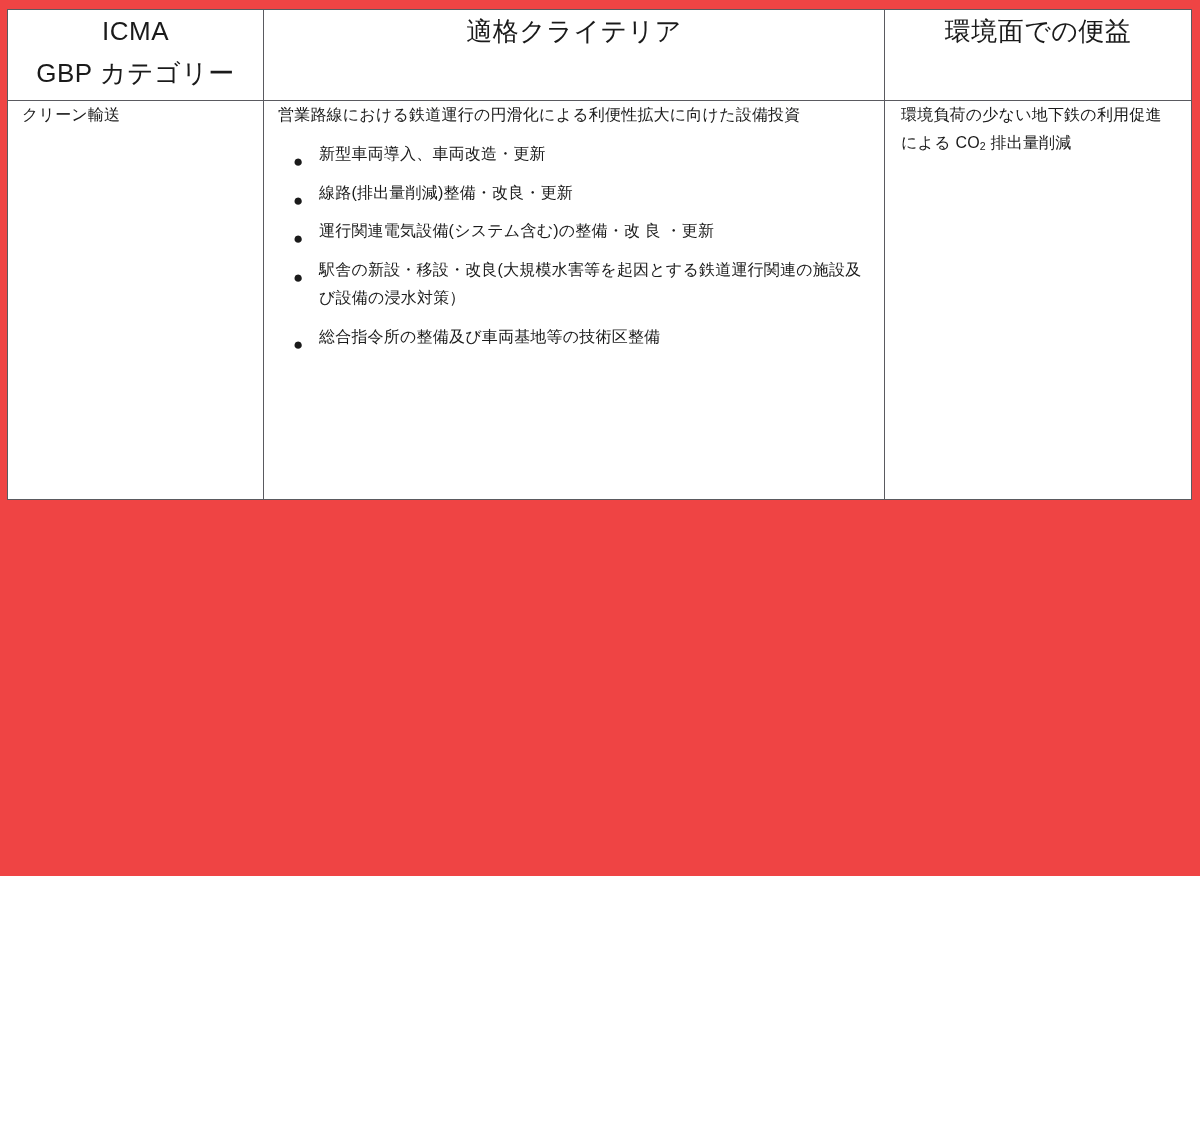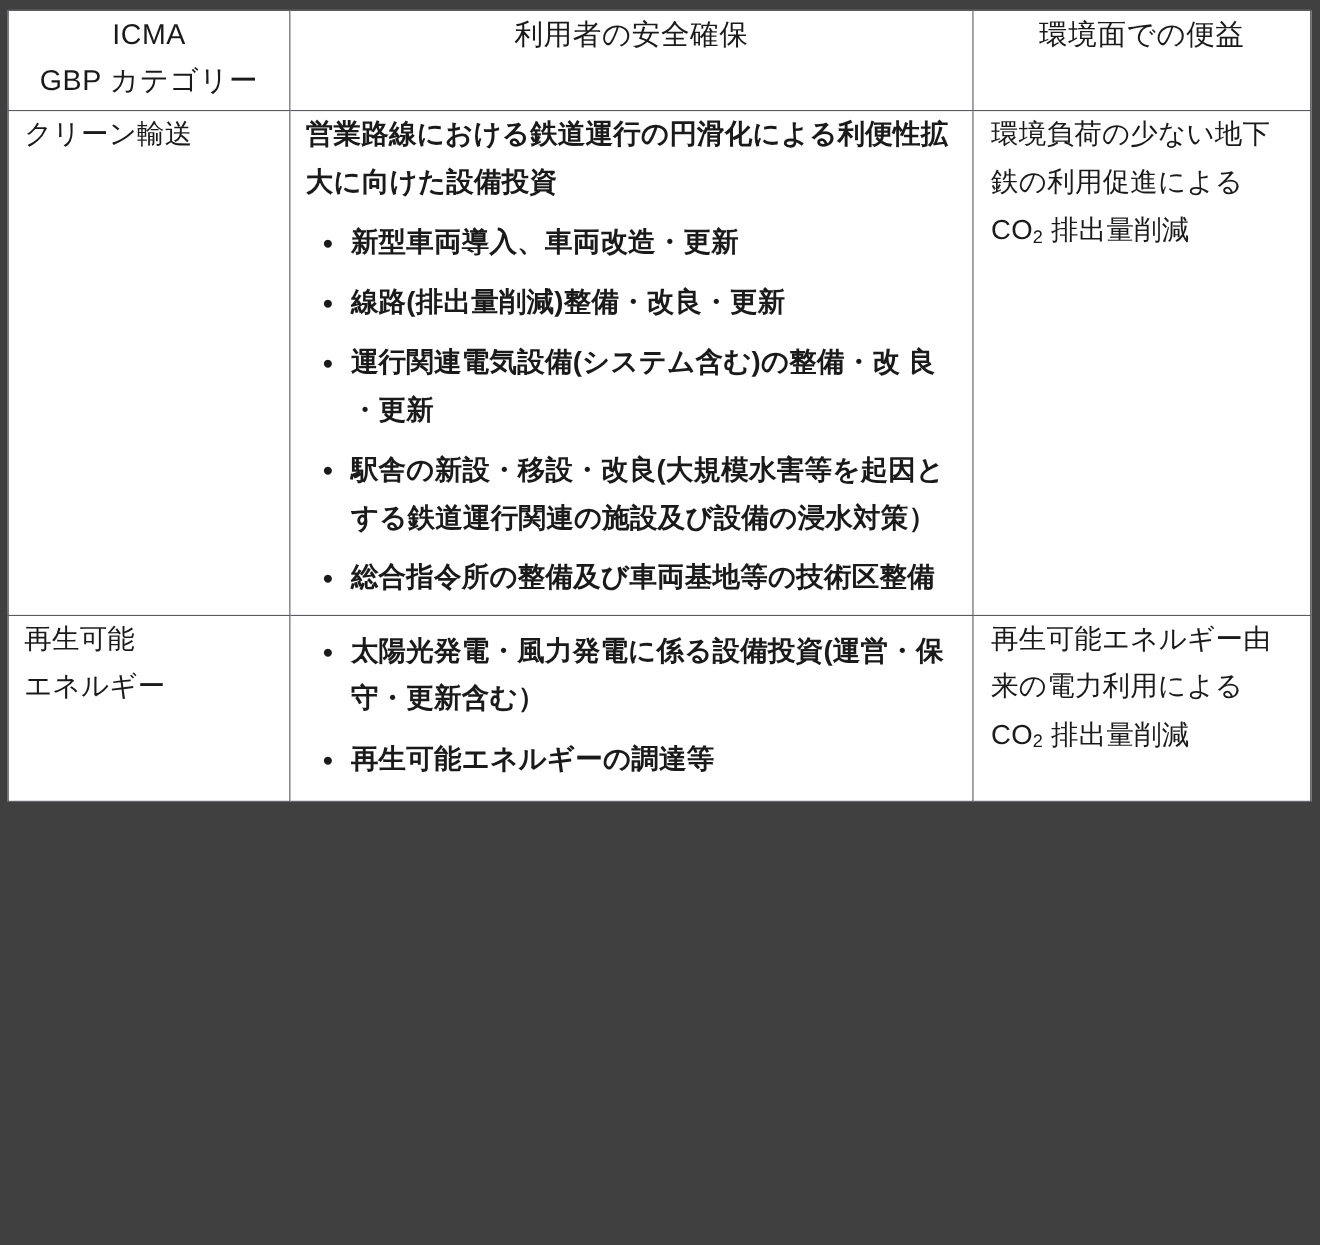"ICMA" .page { background: #404040 -> #ef4444; height: 1132px -> 876px }
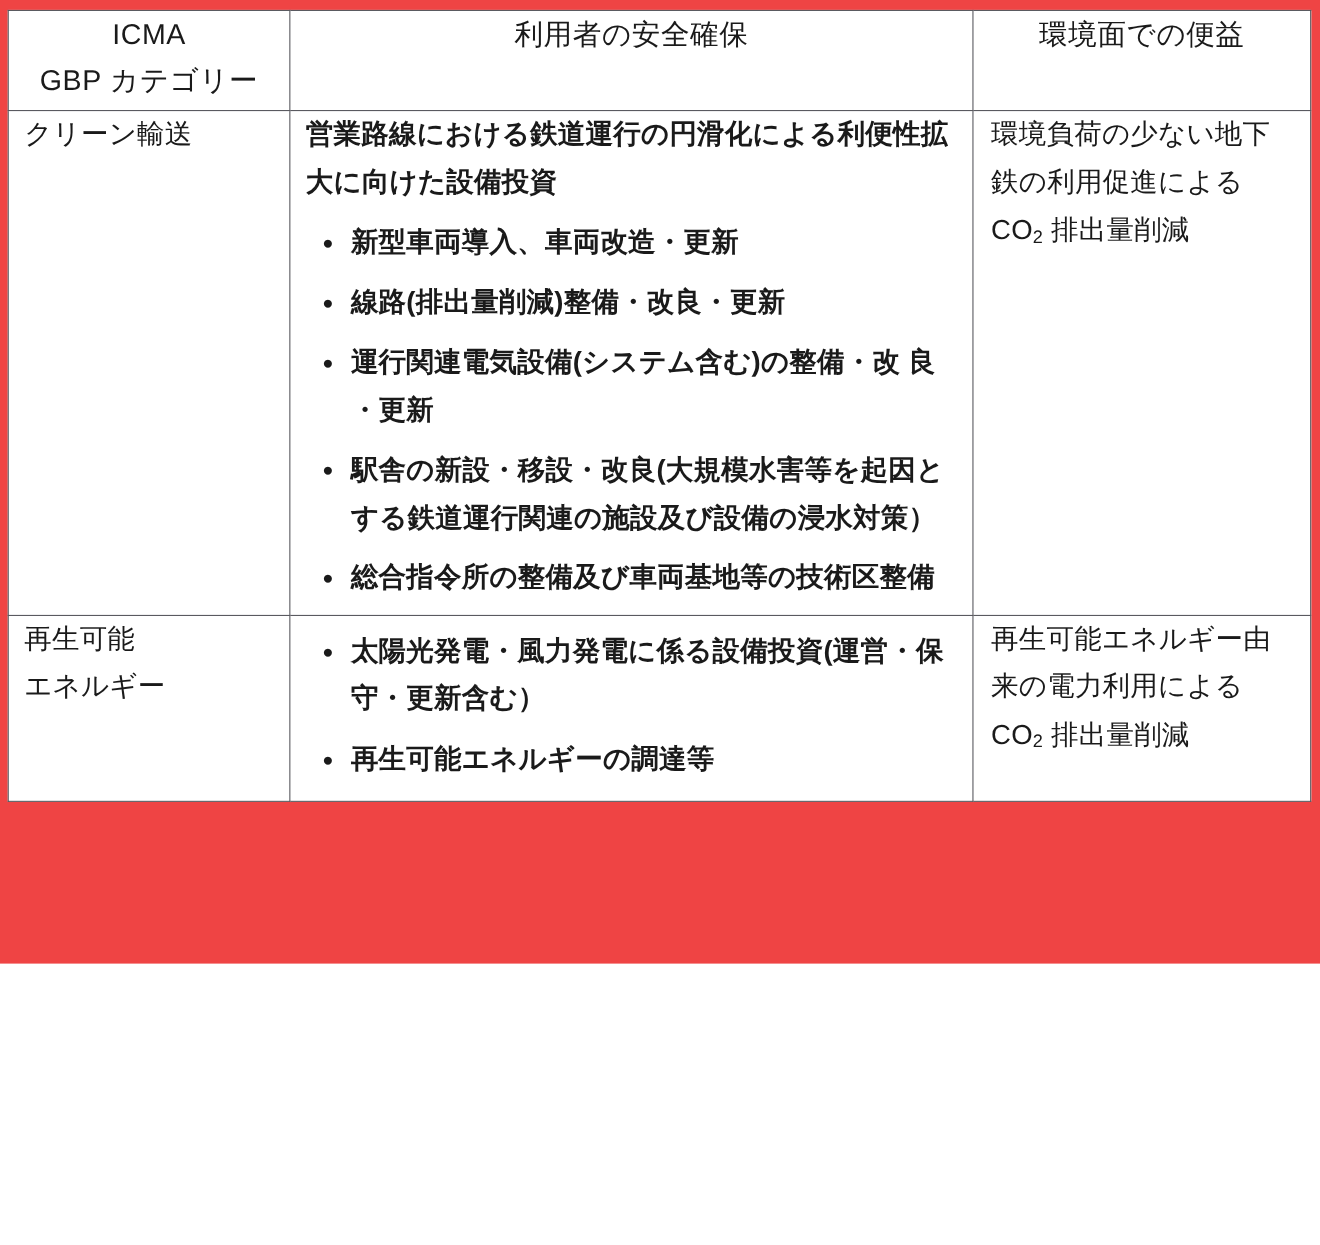"利用者の安全確保" span.line { text: 利用者の安全確保 -> 適格クライテリア }
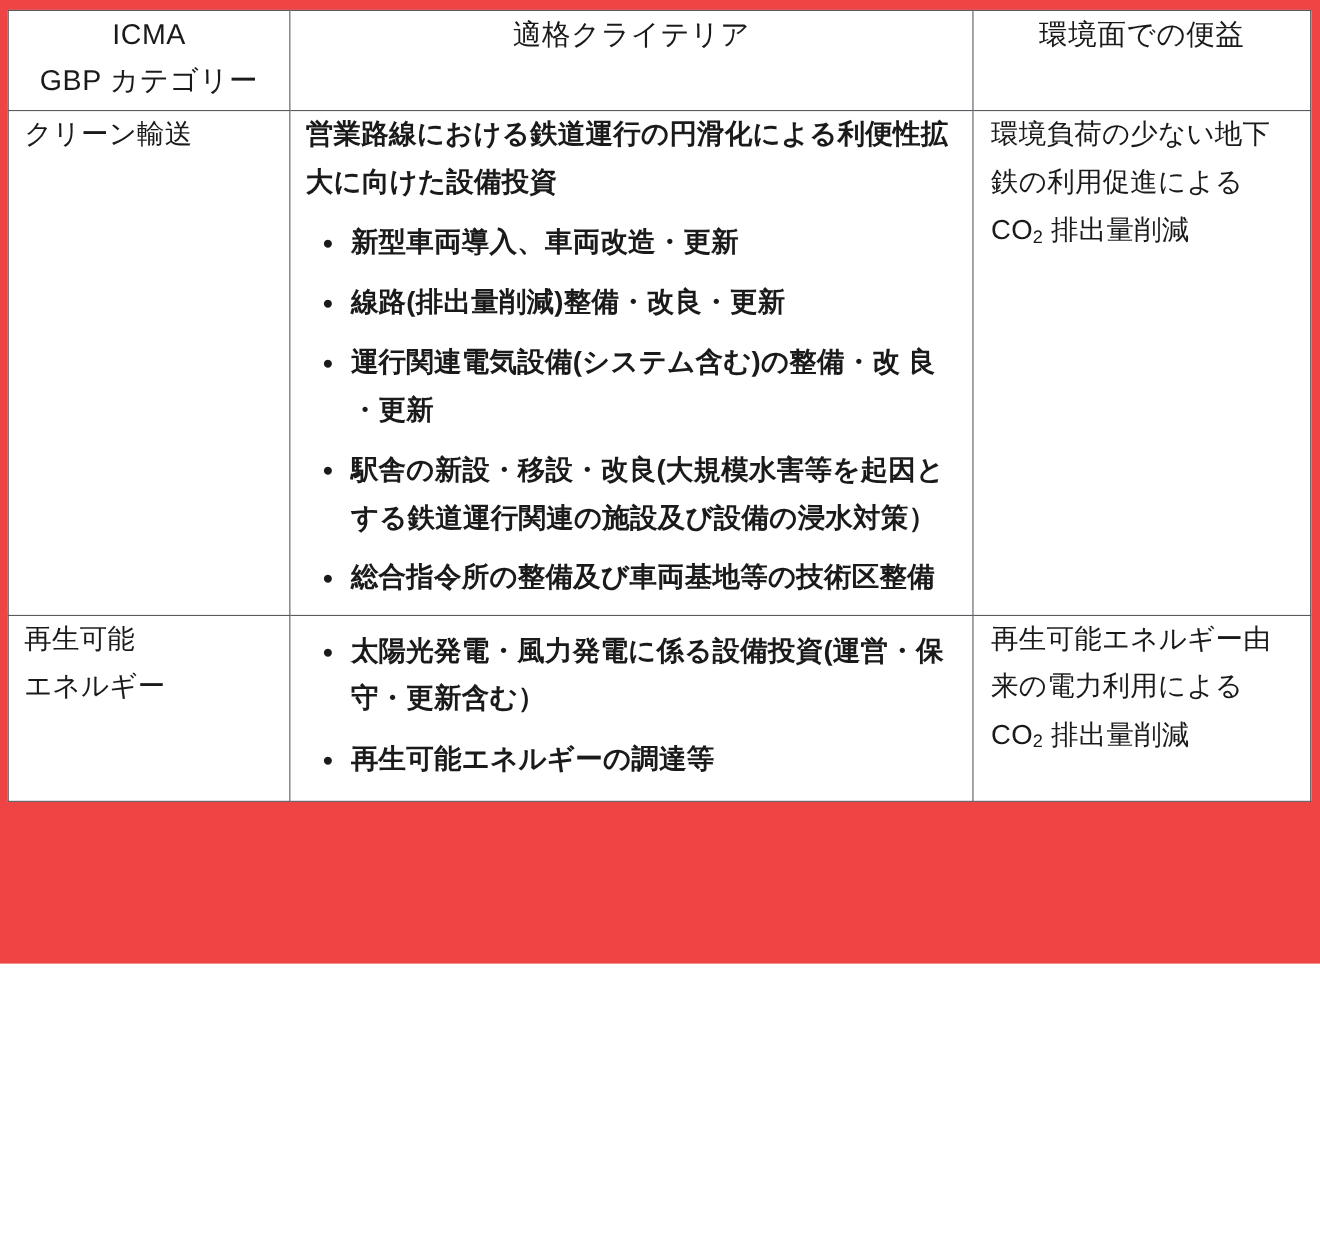"クリーン輸送" .cell { font-size: 25px -> 16px }
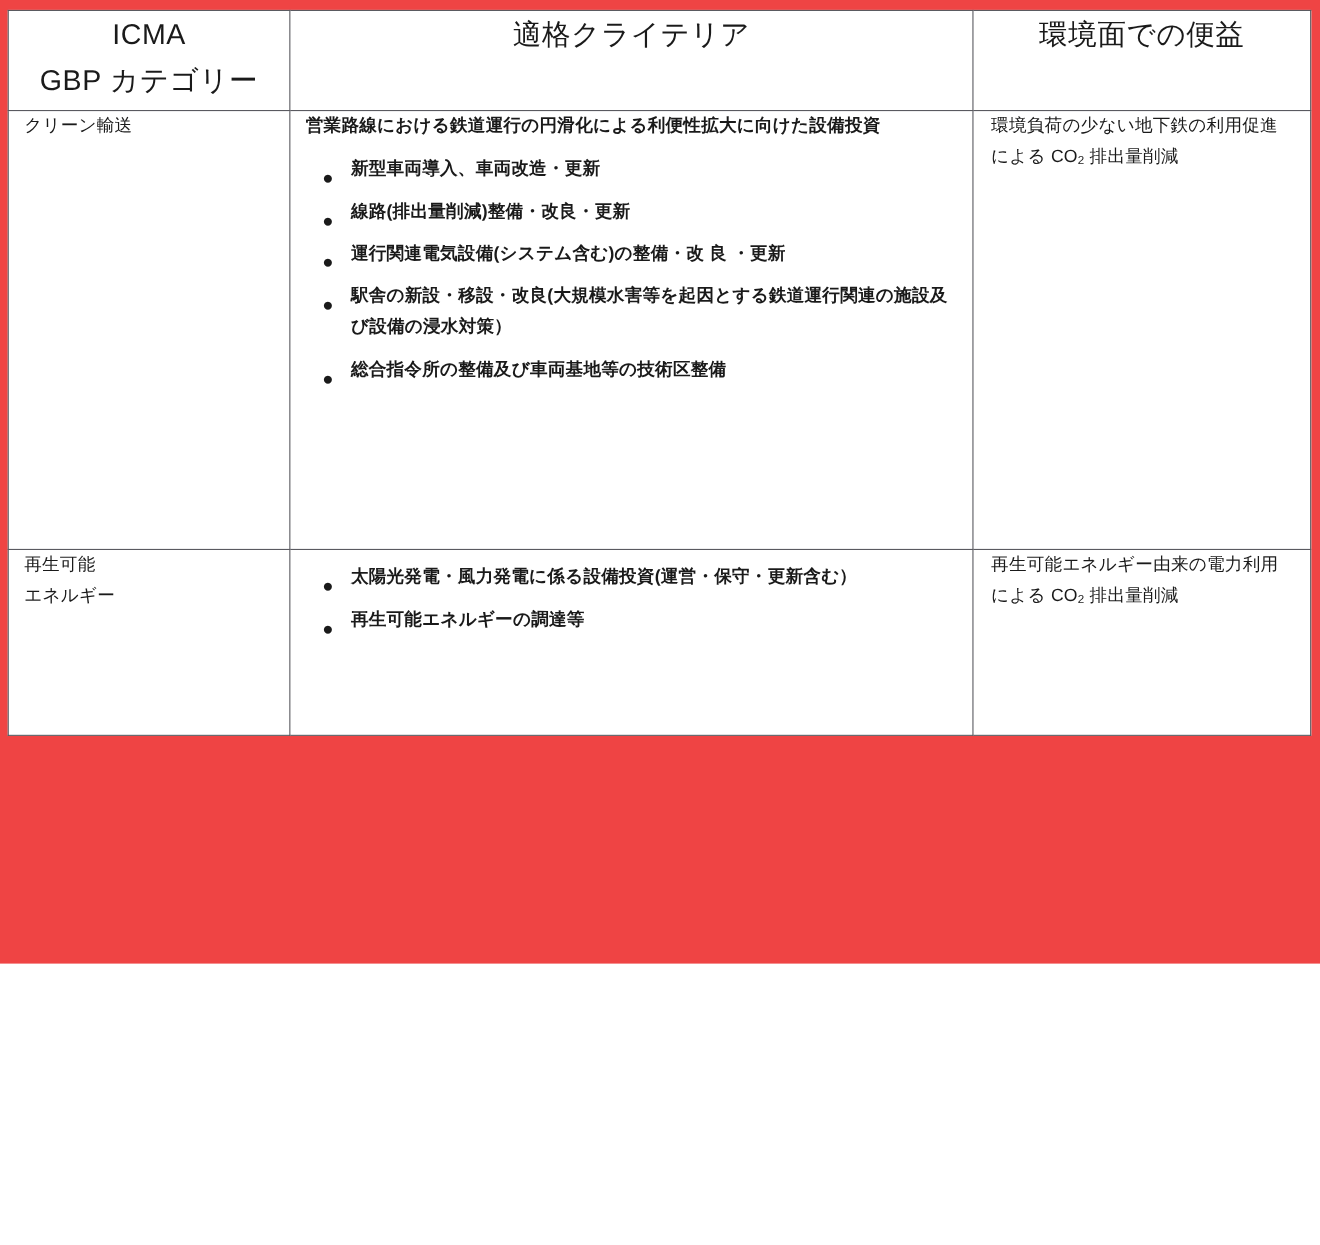"営業路線における鉄道運行の円滑化による利便性拡大に向けた設備投資" .cell.criteria { font-weight: bold -> none }
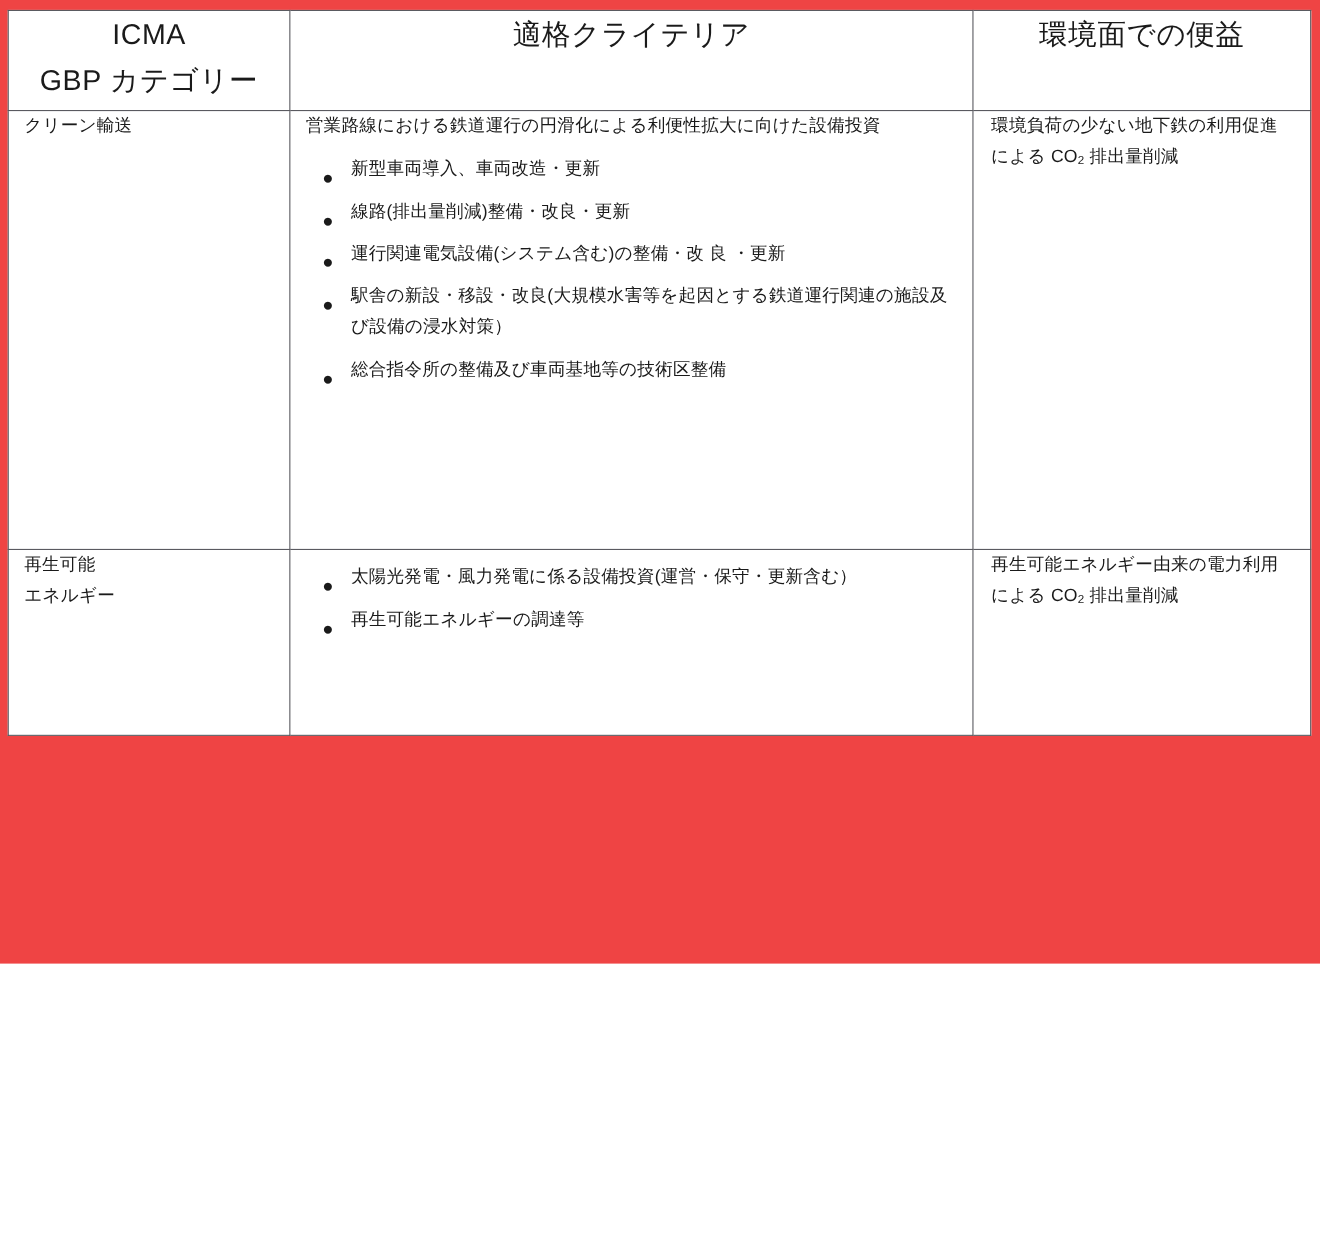"再生可能" tr.row-renew { html: <tr> <td> <span>再生可能</span> <span>エネルギー</span> </td> <td> <ul> <li>太陽光発電・風力発電に係る設備投資(運営・保守・更新含む）</li> <li>再生可能エネルギーの調達等</li> </ul> </td> <td> <p><span>再生可能エネルギー由来の電力利用による </span><span><span>CO</span><sub>2</sub></span><span> 排出量削減</span></p> </td> </tr> -> none }
